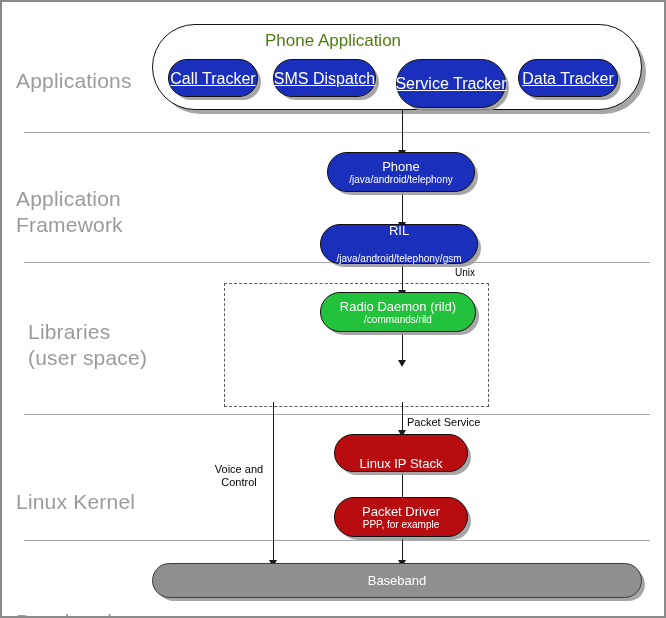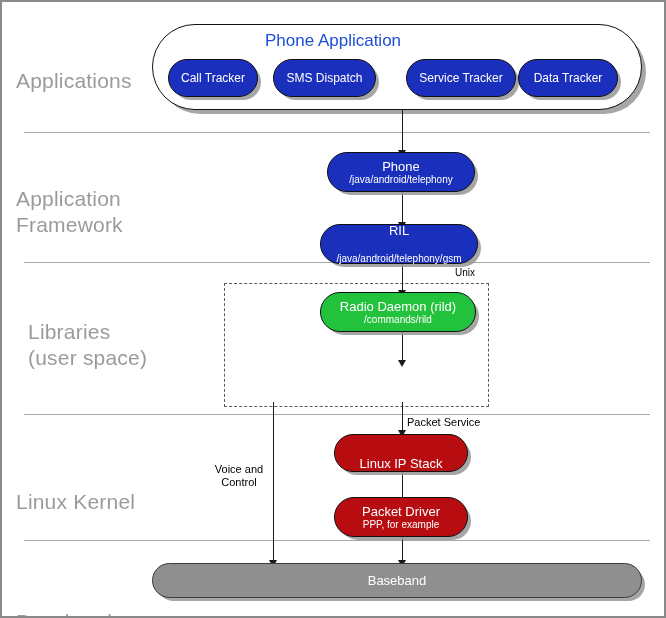"Phone Application" #phone-app-title { color: #1d4ed8 -> #4d7c0f }
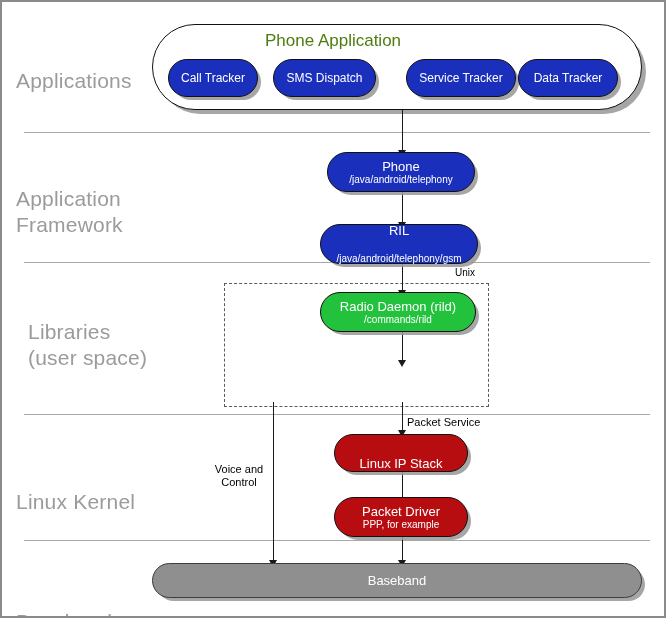"Call Tracker" .node.small .t1 { font-size: 12px -> 16px; text-decoration: none -> underline }
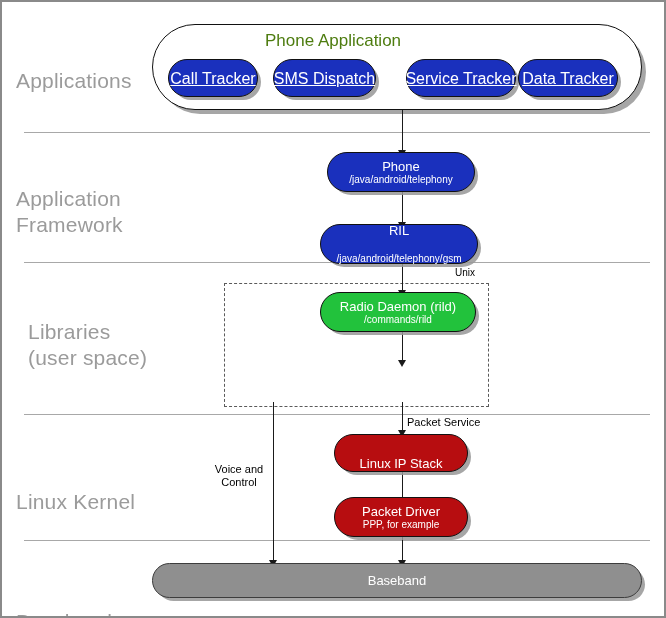"Service Tracker" div.node { height: 38px -> 49px; left: 404px -> 394px }
